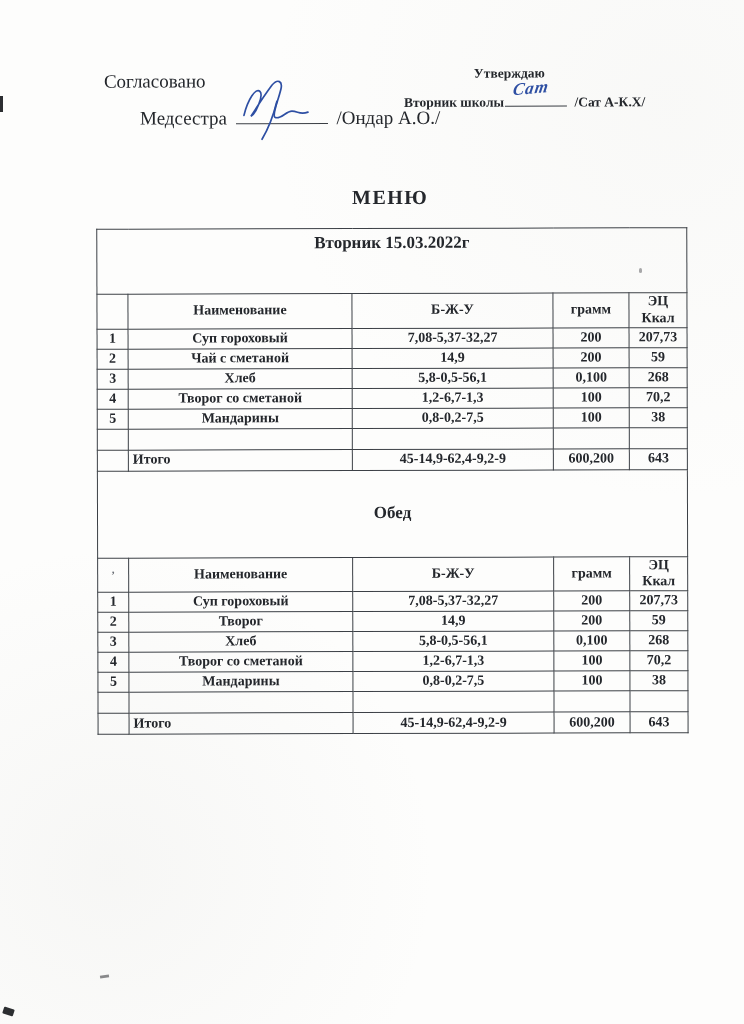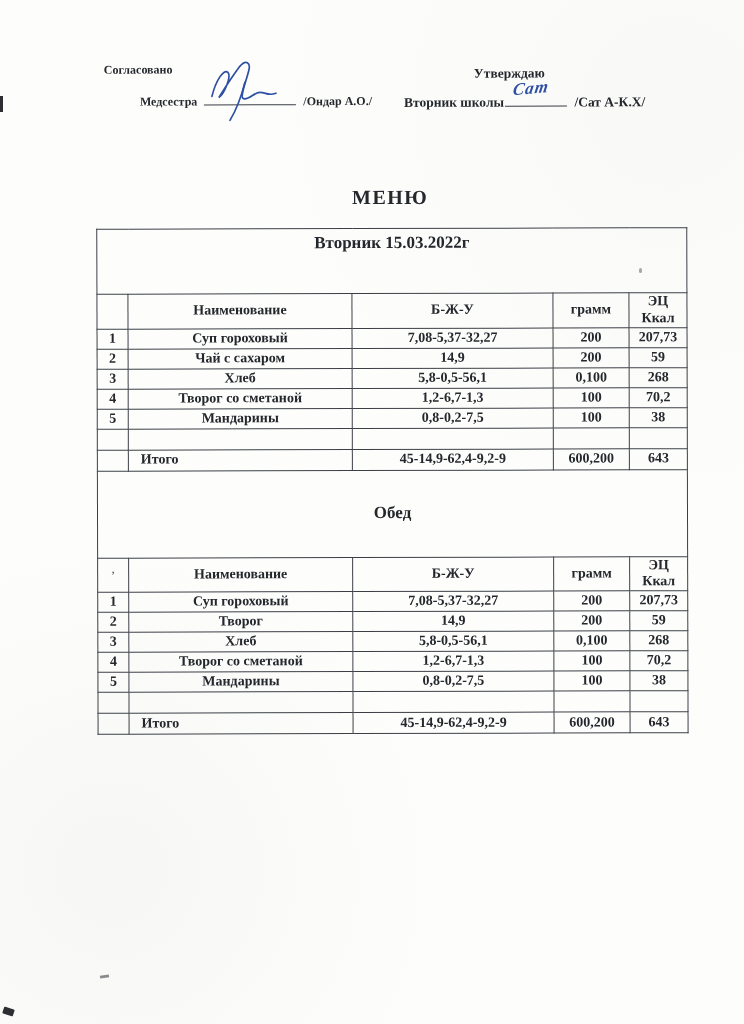"Согласовано" .approval-left { font-size: 12px -> 19px; font-weight: bold -> normal; top: 62px -> 70px }
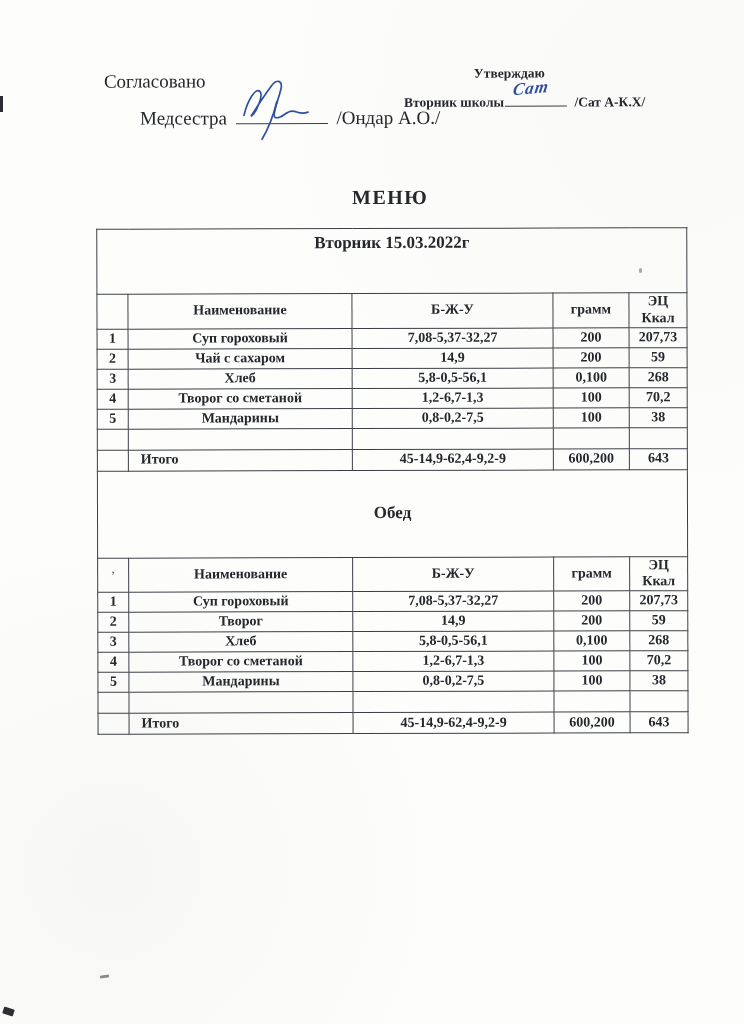"Чай с сахаром" td { text: сахаром -> сметаной }
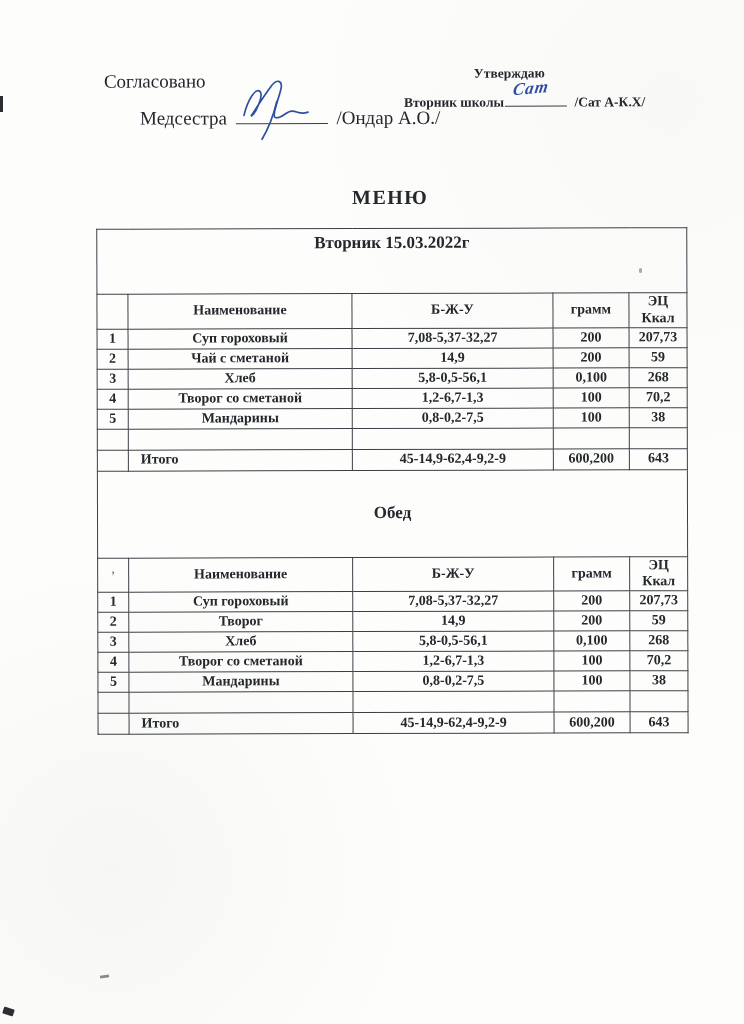"Итого" tr.row-total td.left { padding-left: 12px -> 4px }
